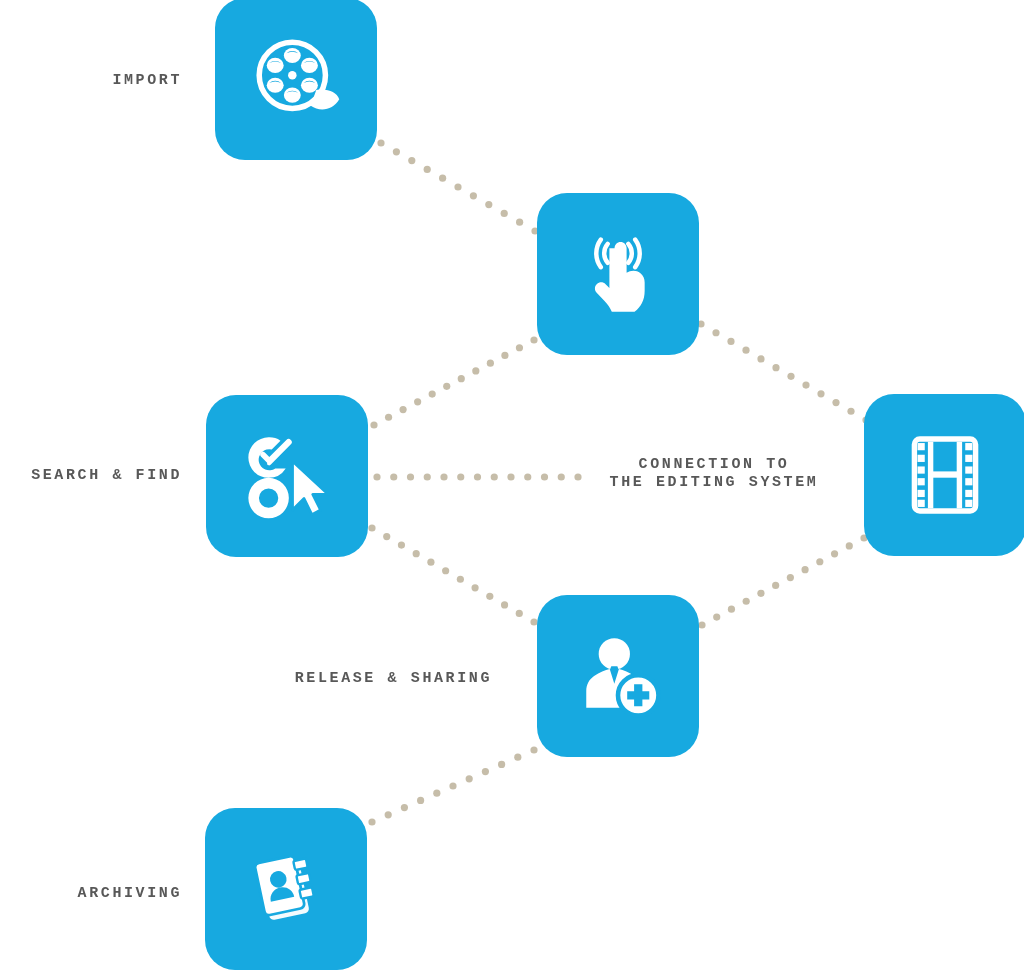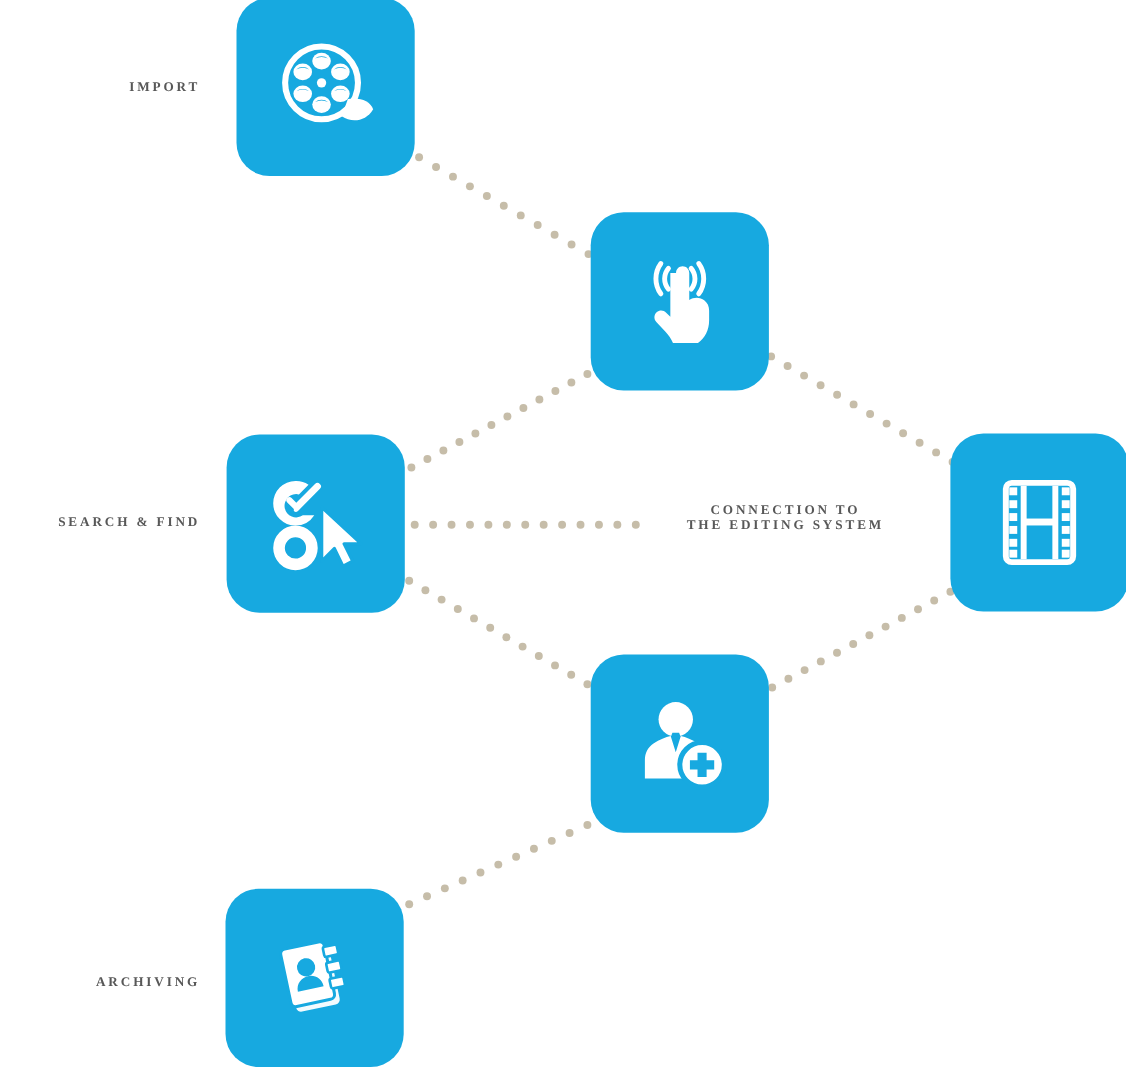"IMPORT" .label { font-family: Liberation Serif, serif -> Liberation Mono, monospace; font-size: 12px -> 15px }
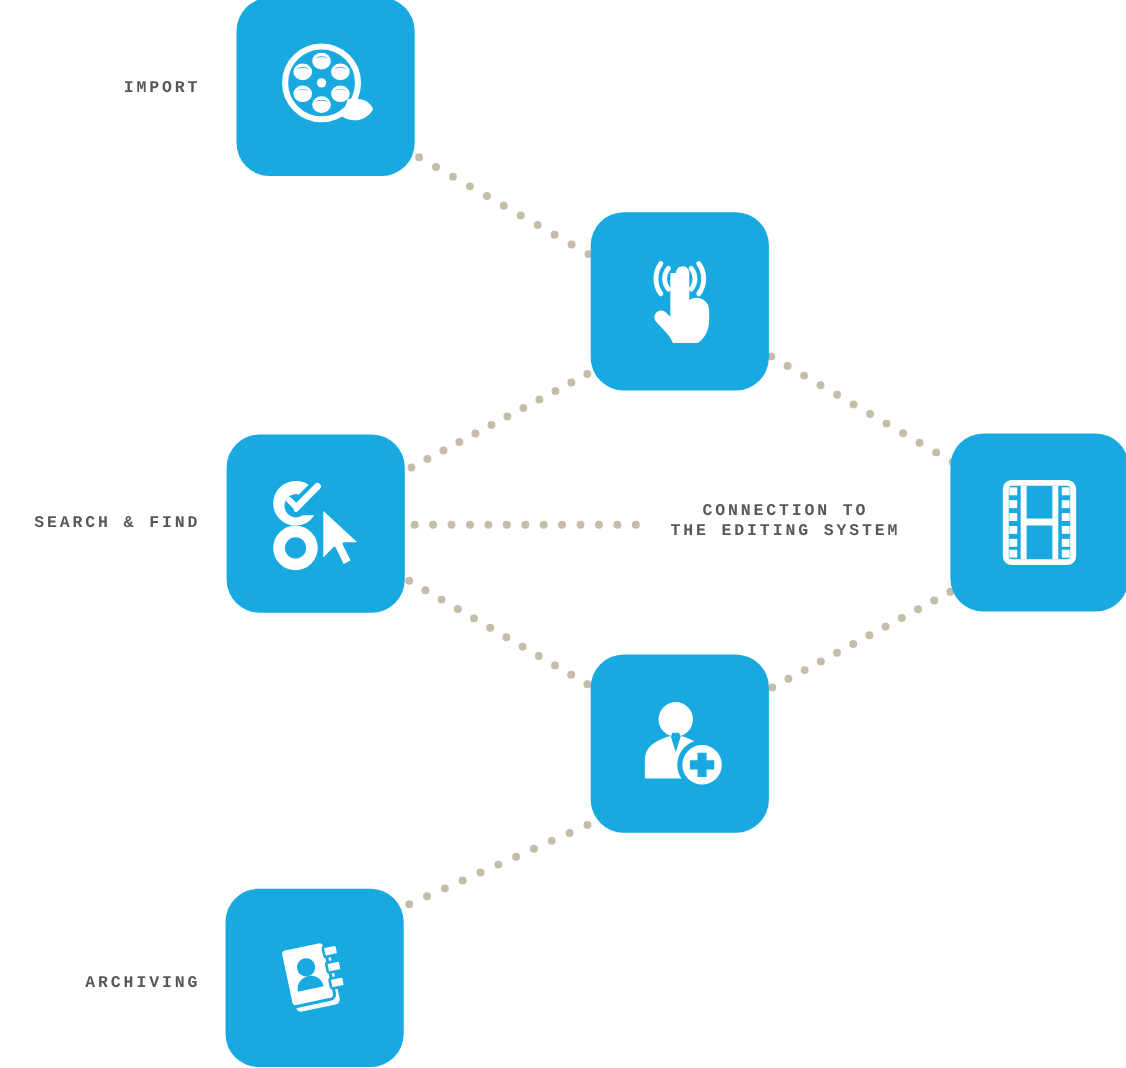"RELEASE & SHARING" div.label { html: none -> <div>RELEASE &amp; SHARING</div> }
